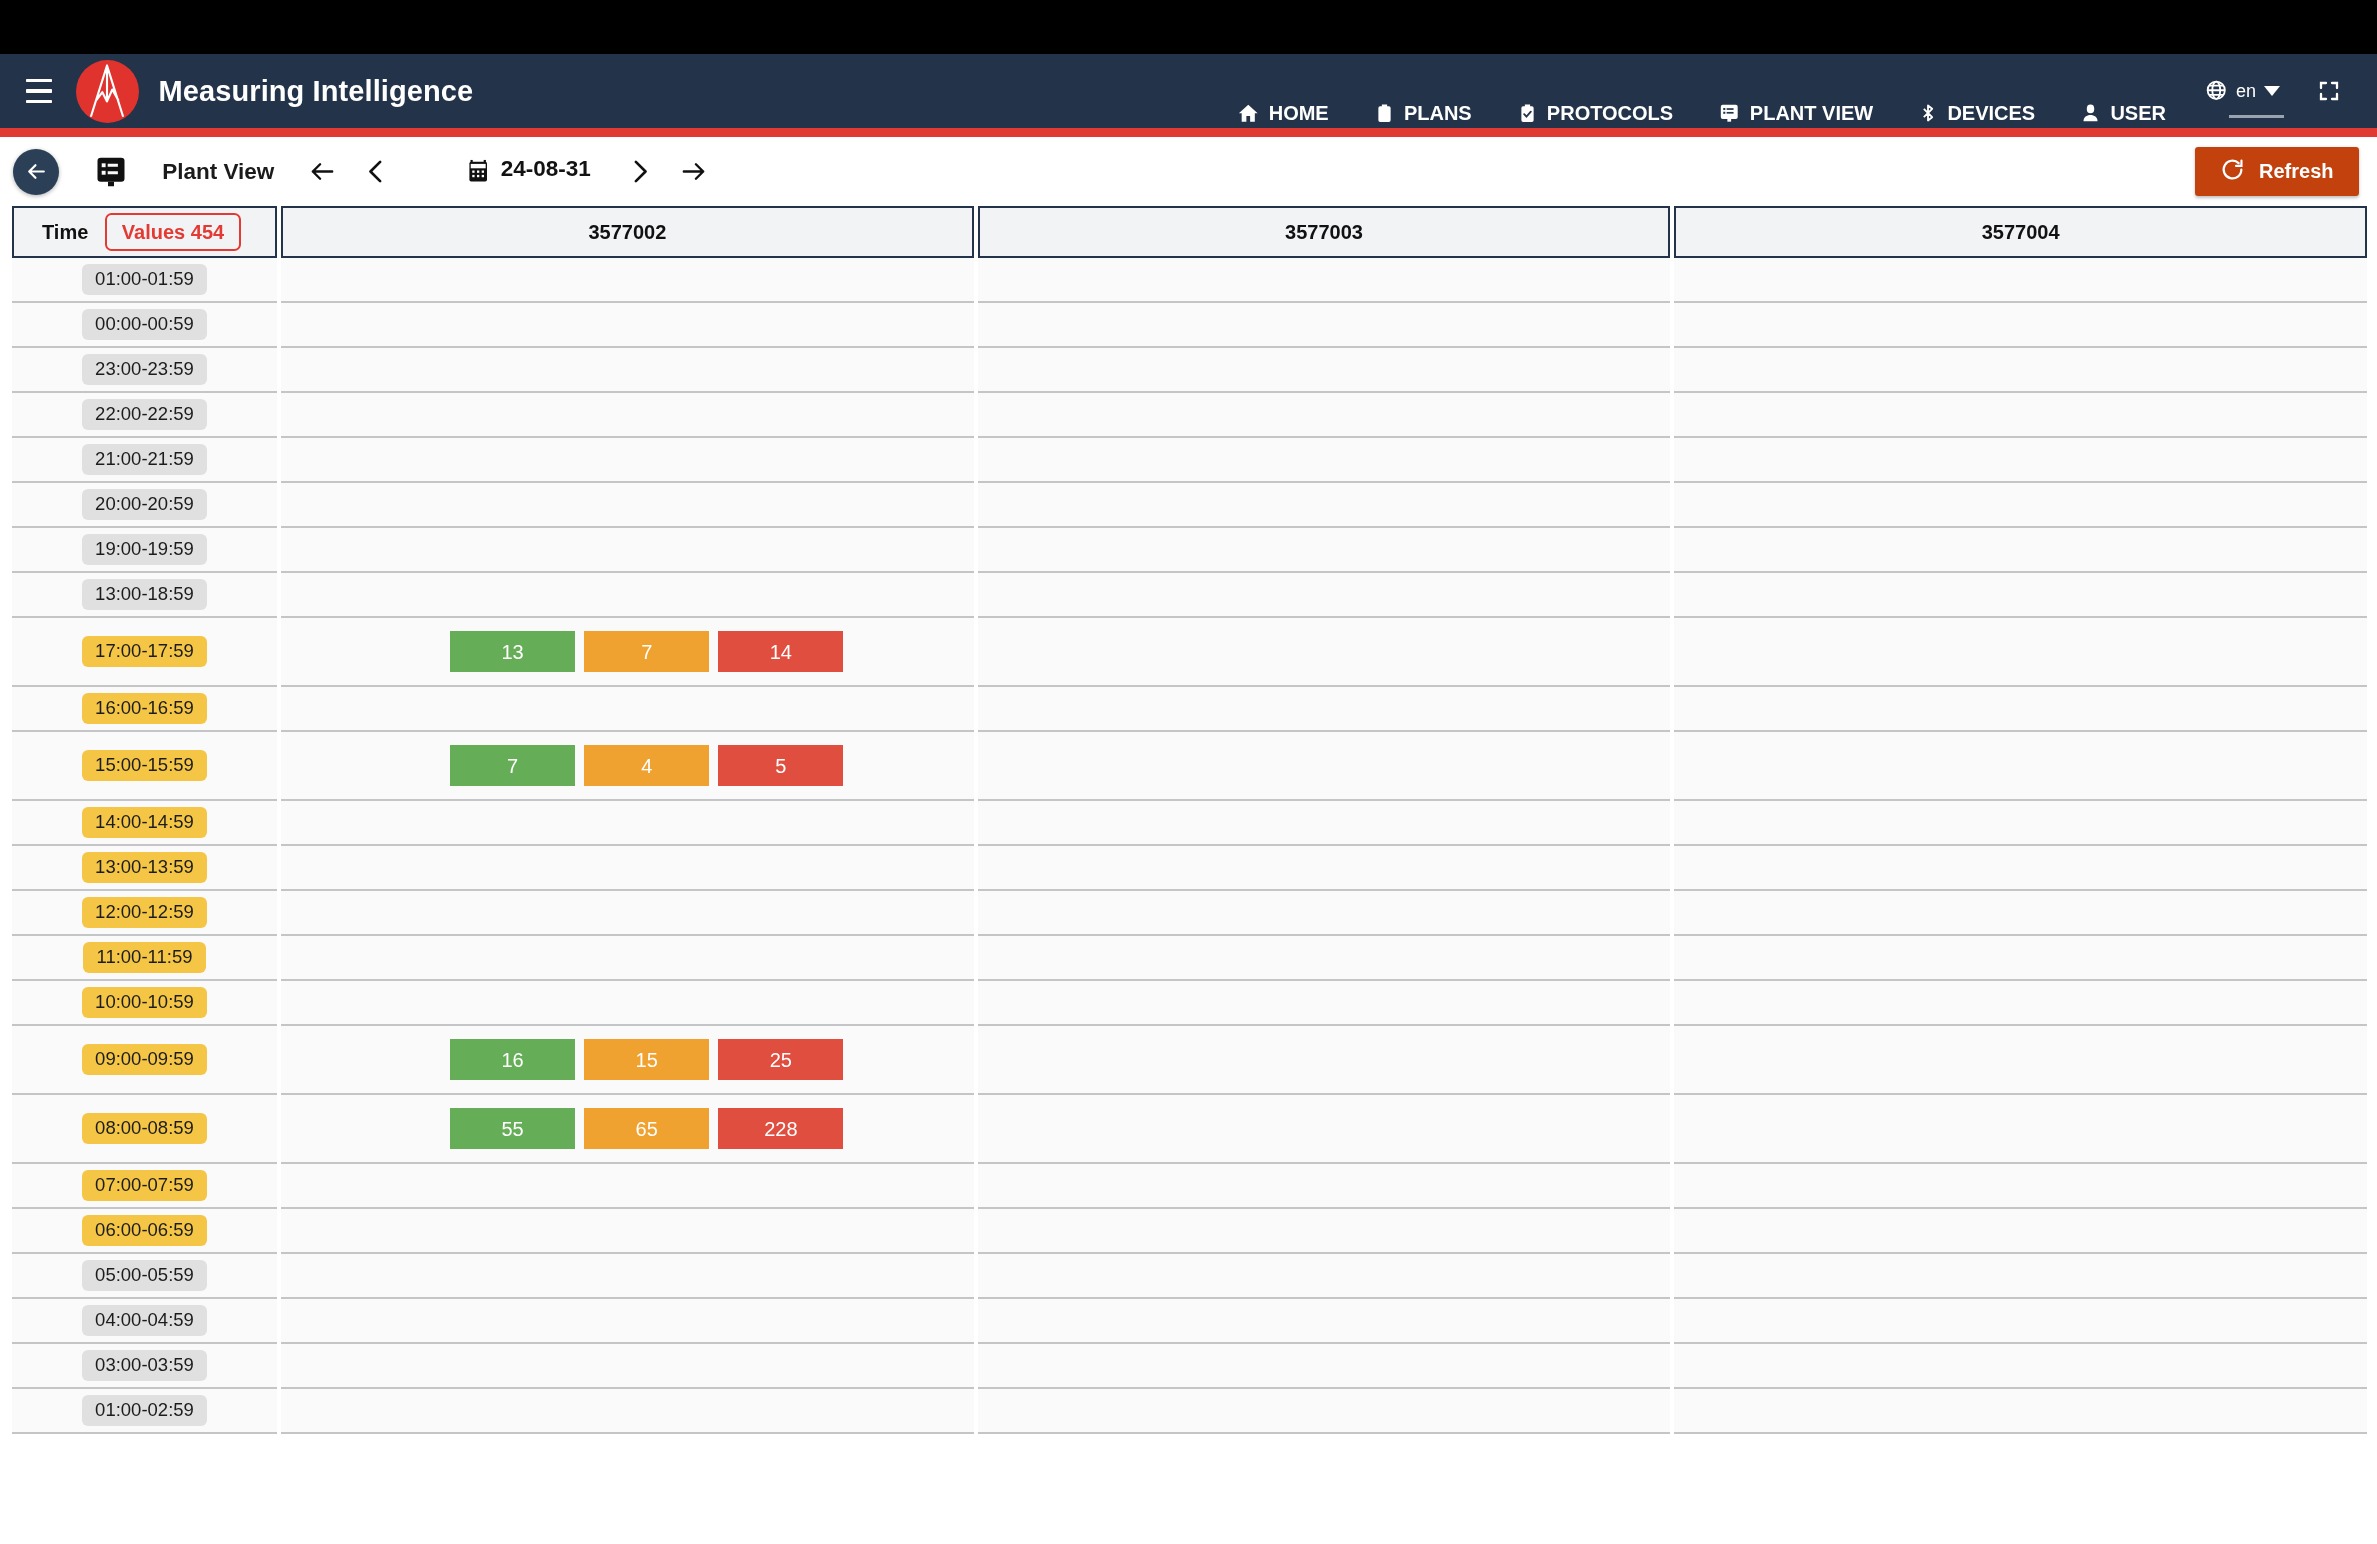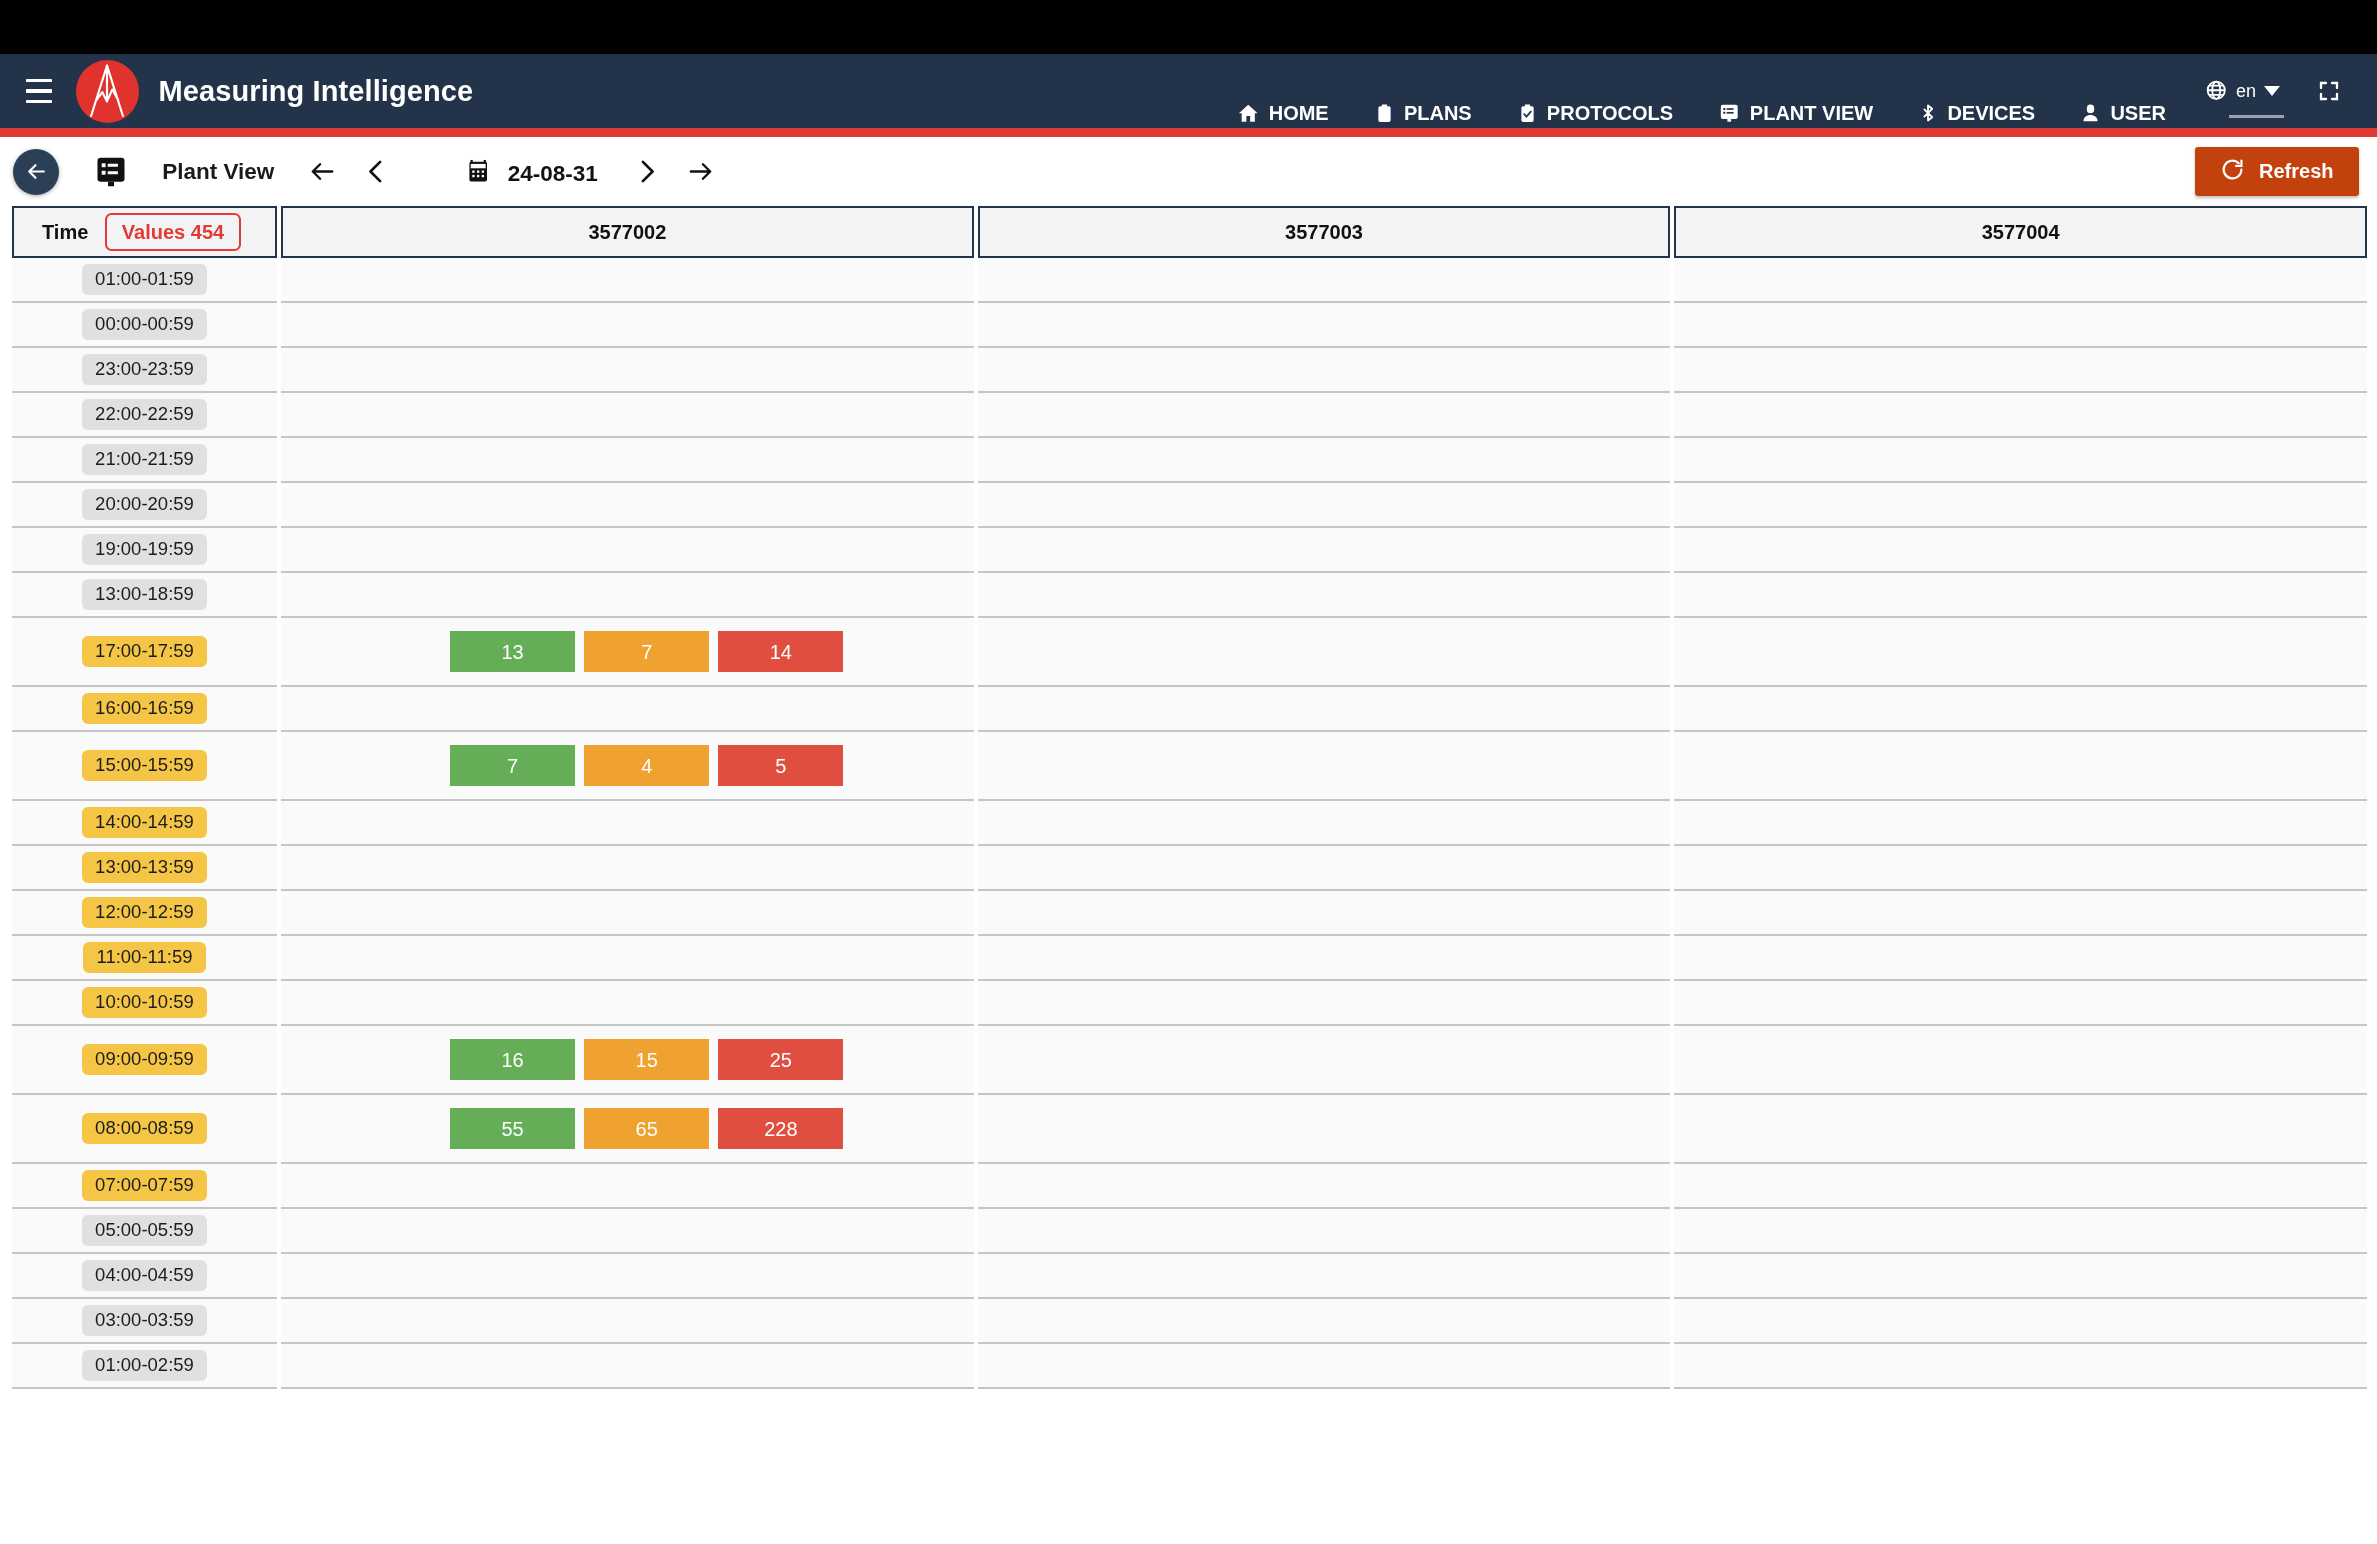"24-08-31" .date-box { align-items: flex-end -> flex-start; gap: 16px -> 9px }
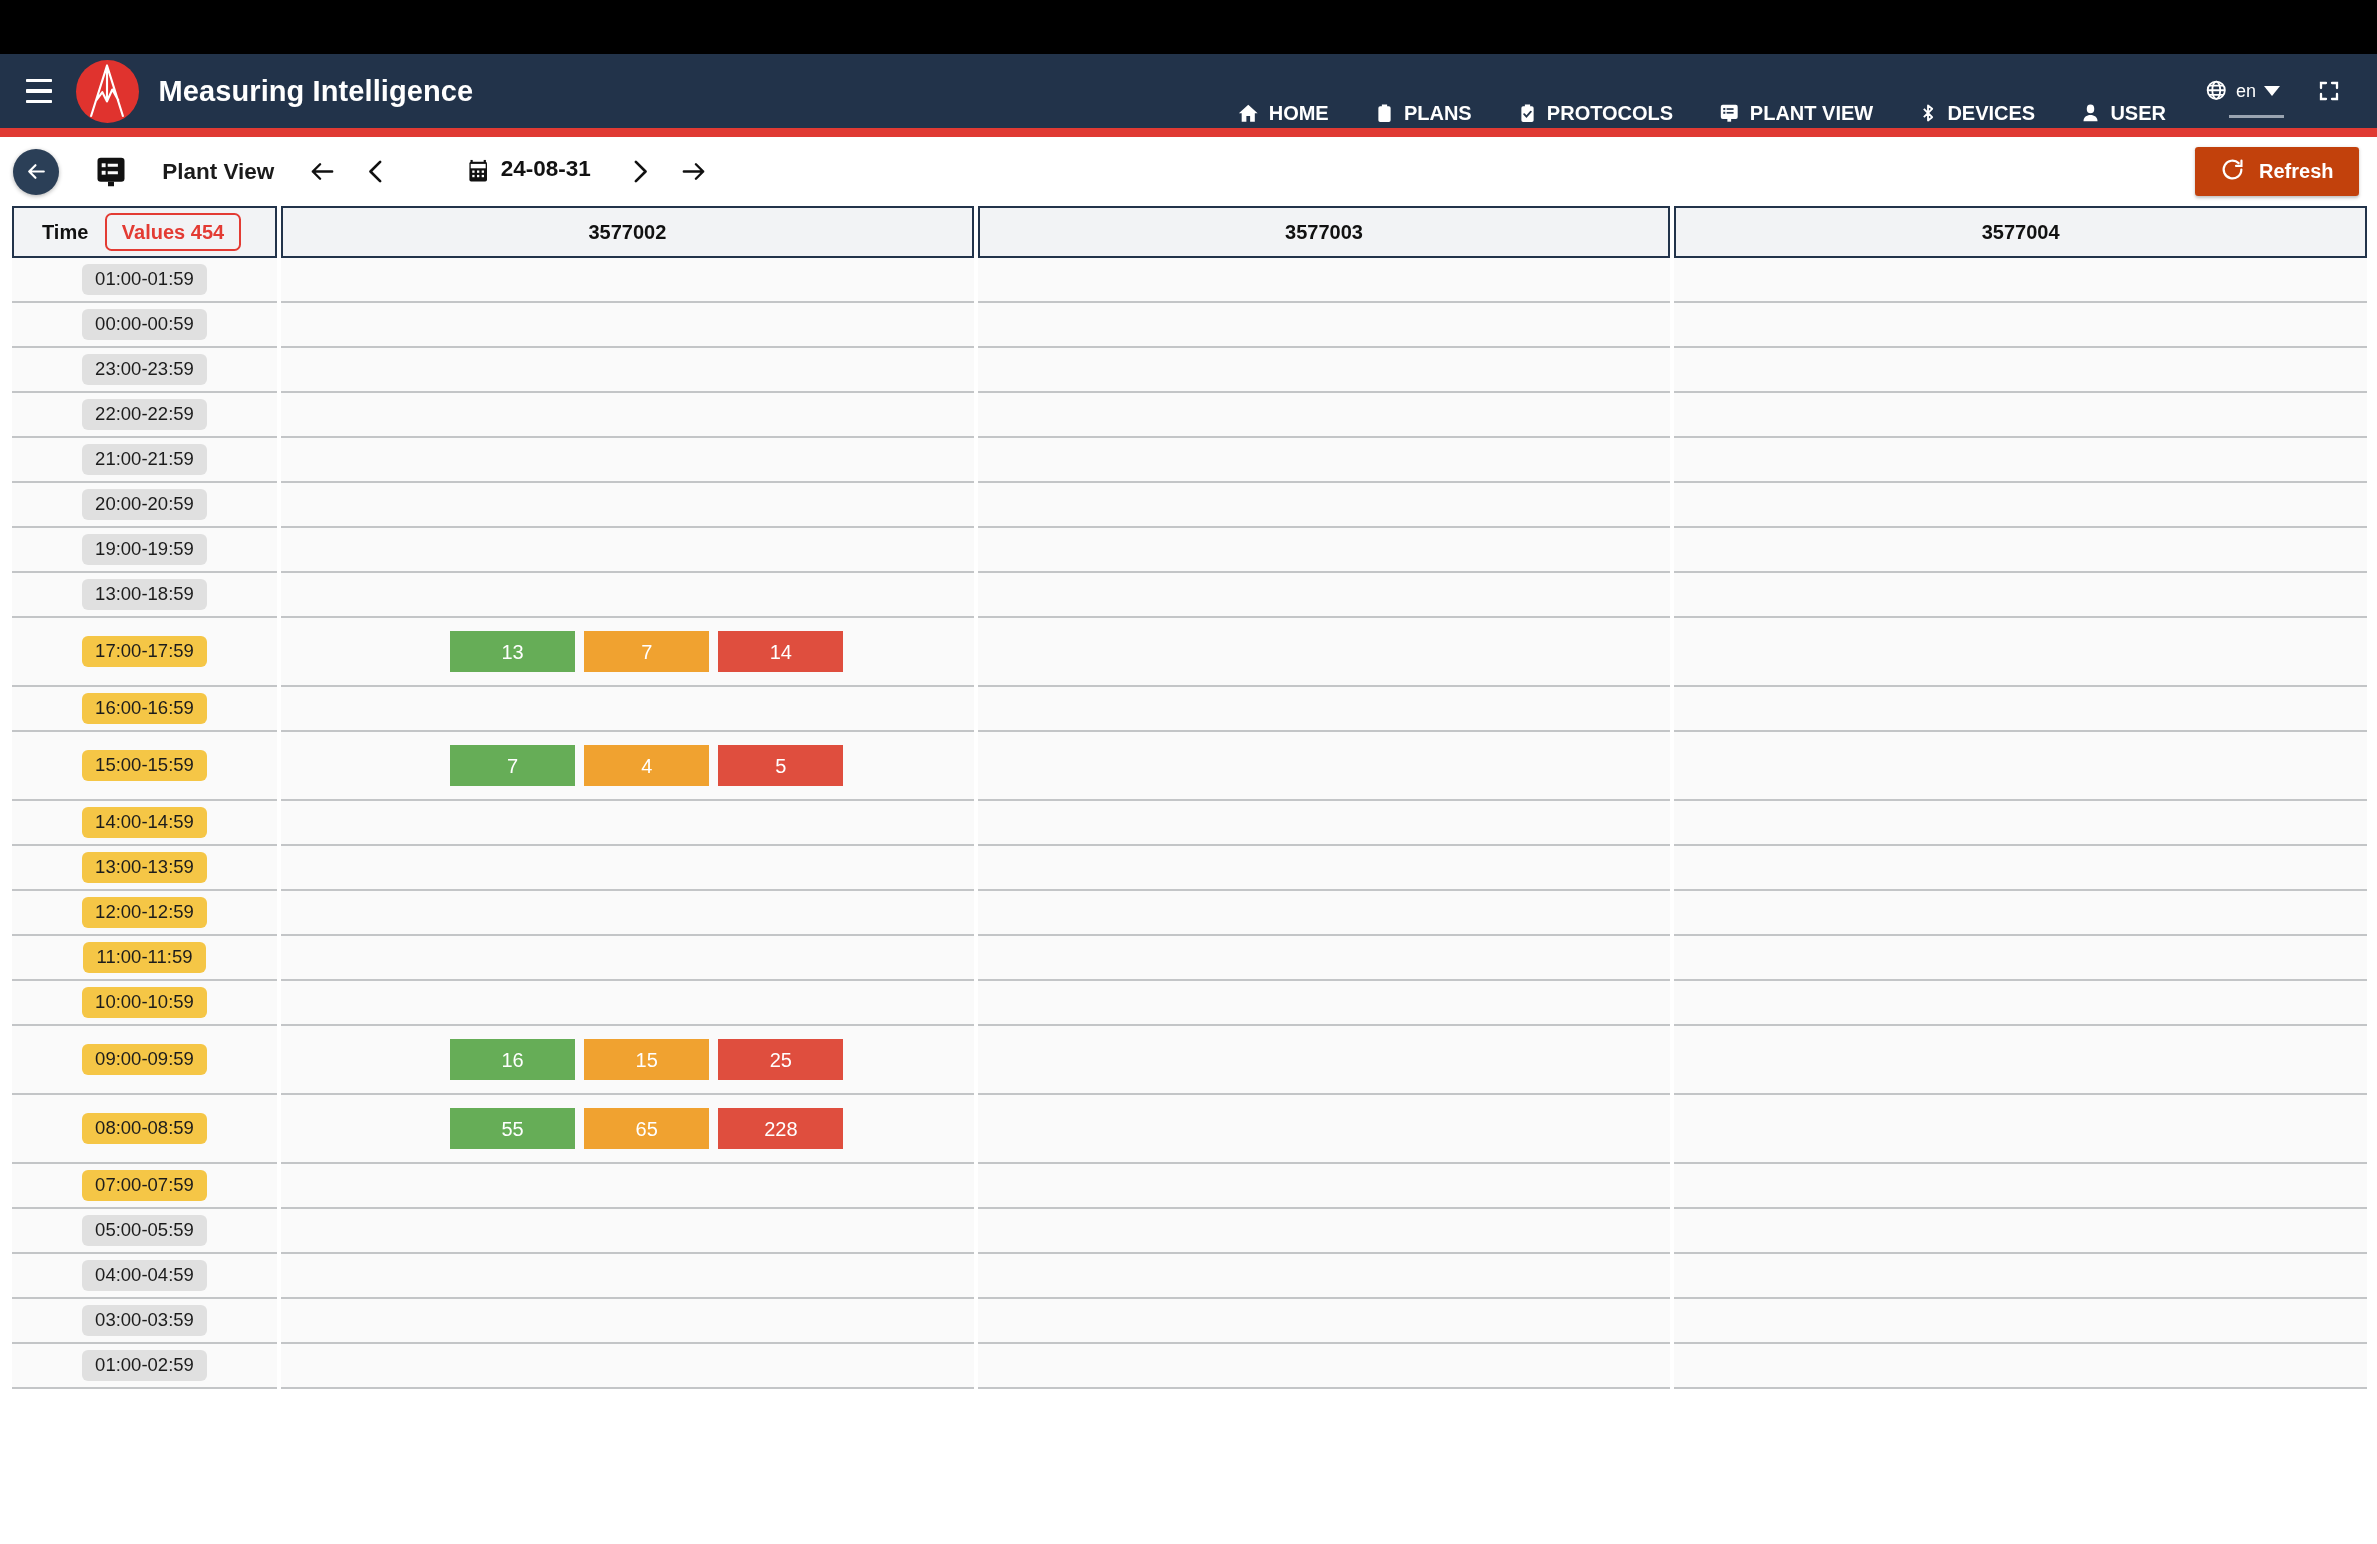"06:00-06:59" tr { html: none -> <tr> <td><span>06:00-06:59</span></td> <td></td> <td></td> <td></td> </tr> }
